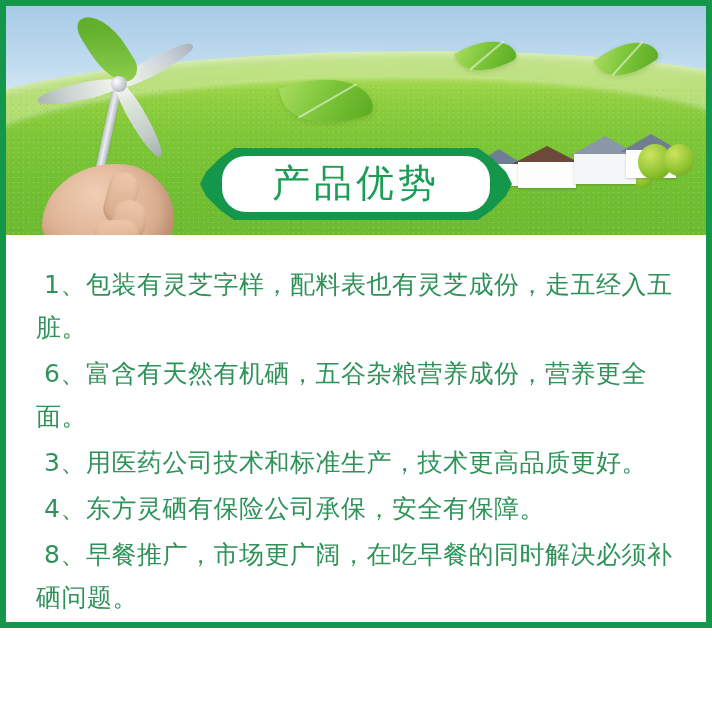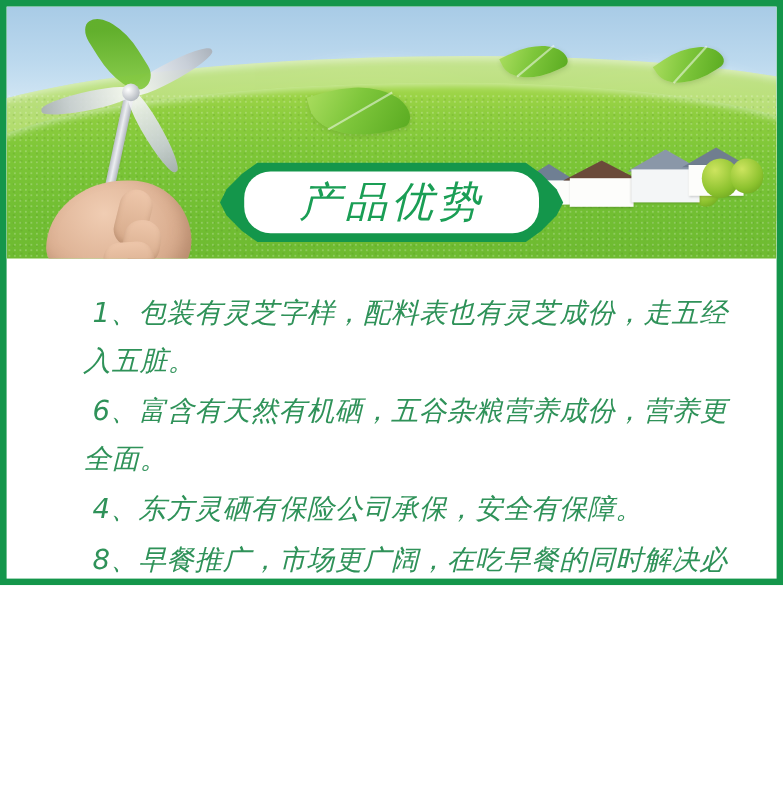"产品优势" .page { font-style: italic -> none; height: 532px -> 628px }
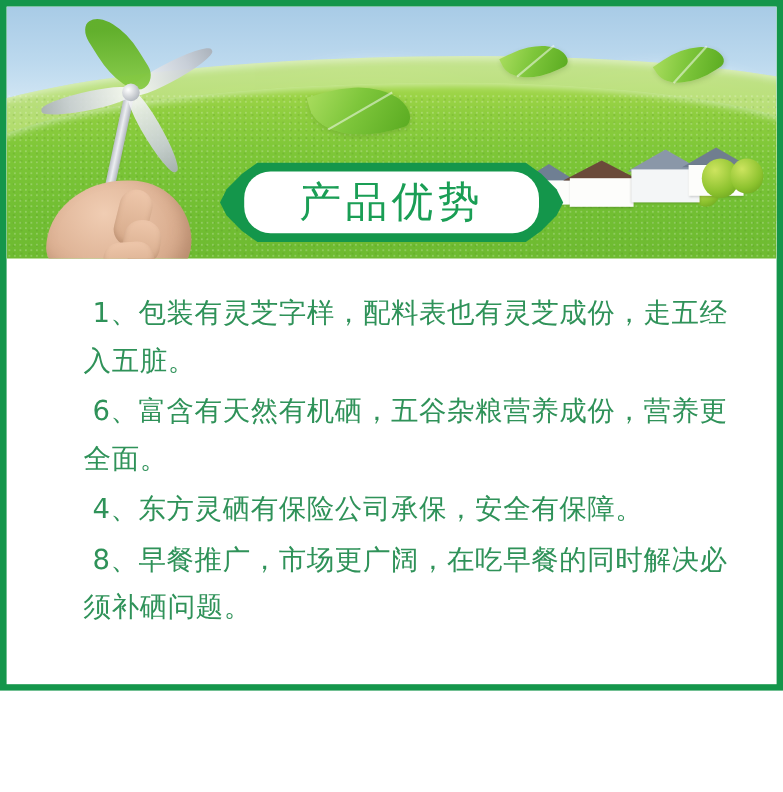"1、包装有灵芝字样，配料表也有灵芝成份，走五经入五脏。" .content { margin-left: 40px -> none }
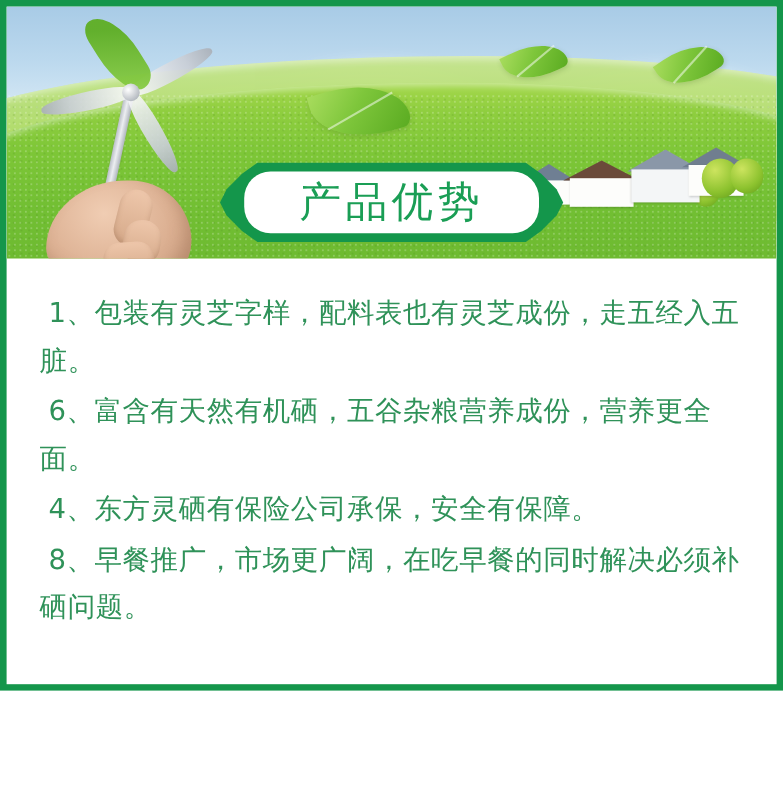"3、用医药公司技术和标准生产，技术更高品质更好。" p.bullet { html: none -> <p>3、用医药公司技术和标准生产，技术更高品质更好。</p> }
